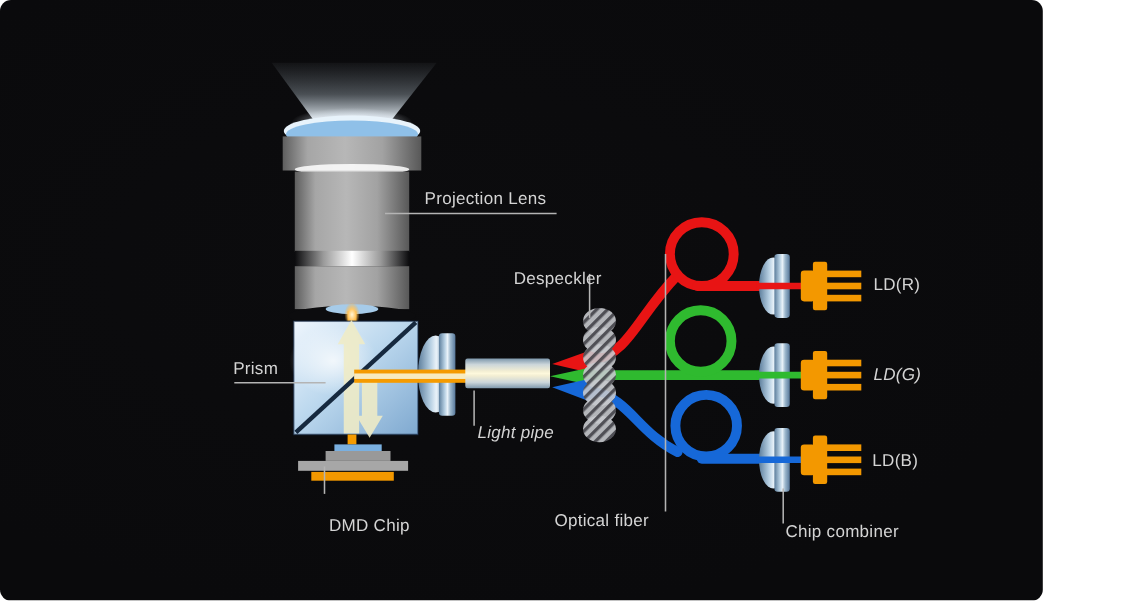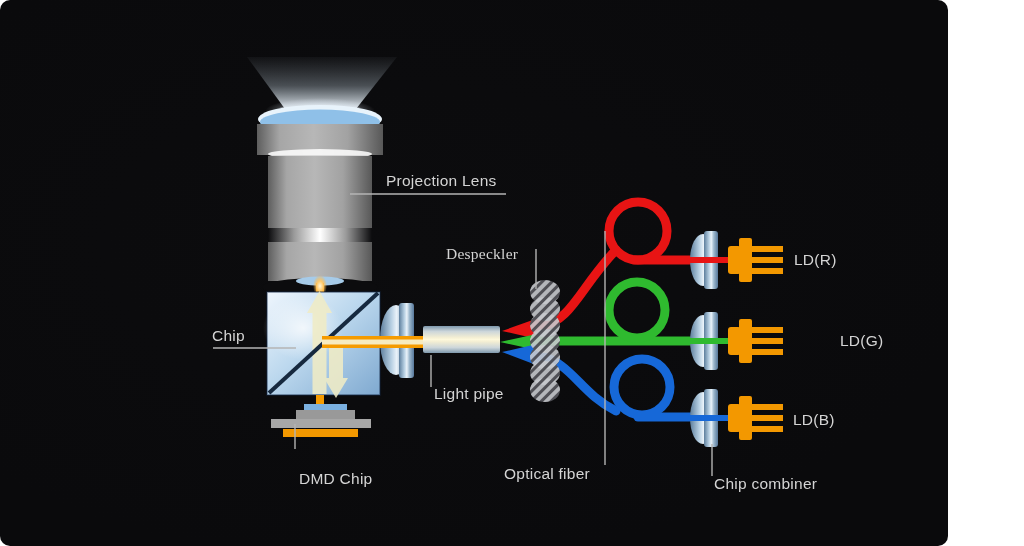"Despeckler" div.label { font-family: Liberation Serif, serif -> none; left: 446px -> 467px }
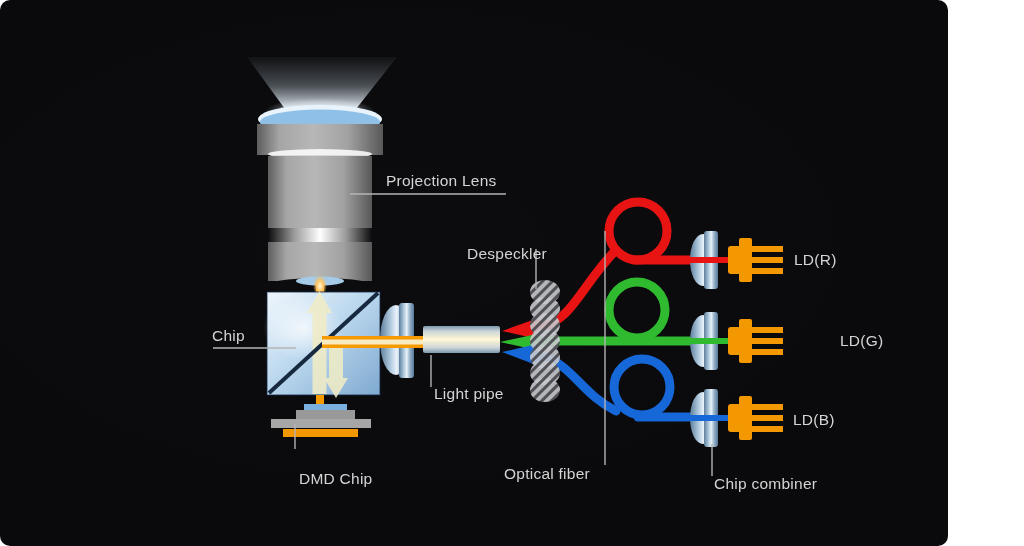"Chip" div.label { text: Chip -> Prism }
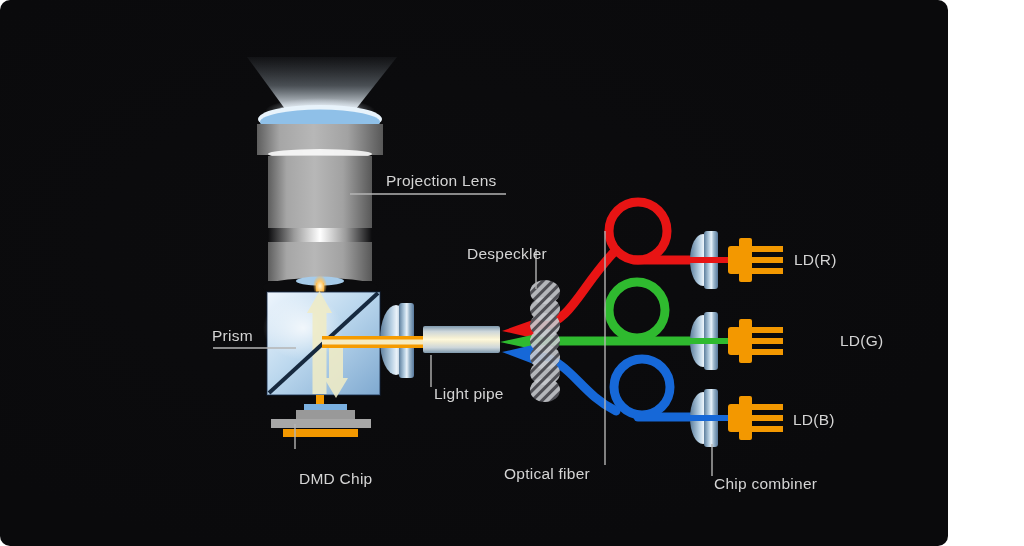"LD(G)" div.label { font-style: none -> italic; left: 840px -> 794px }
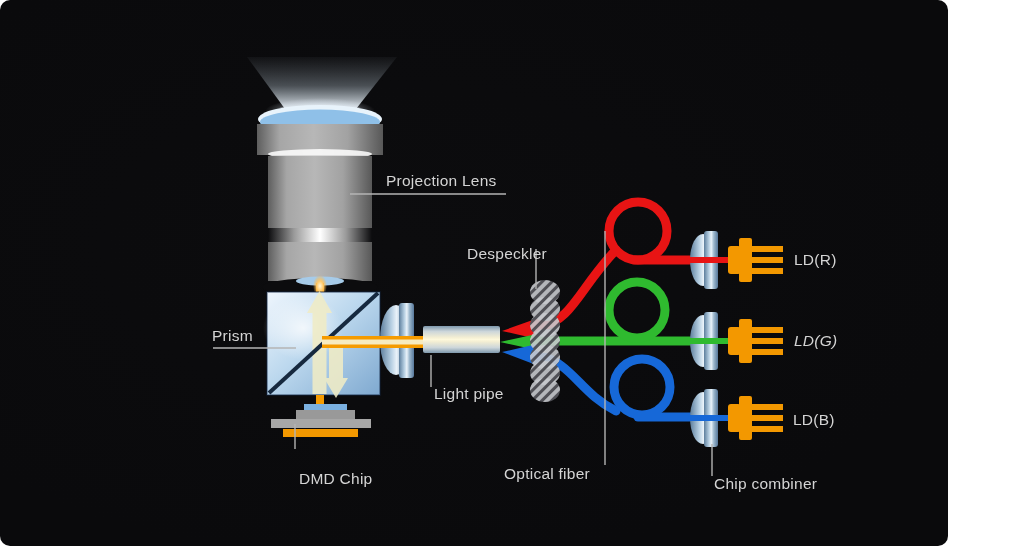"Light pipe" div.label { font-style: none -> italic }
